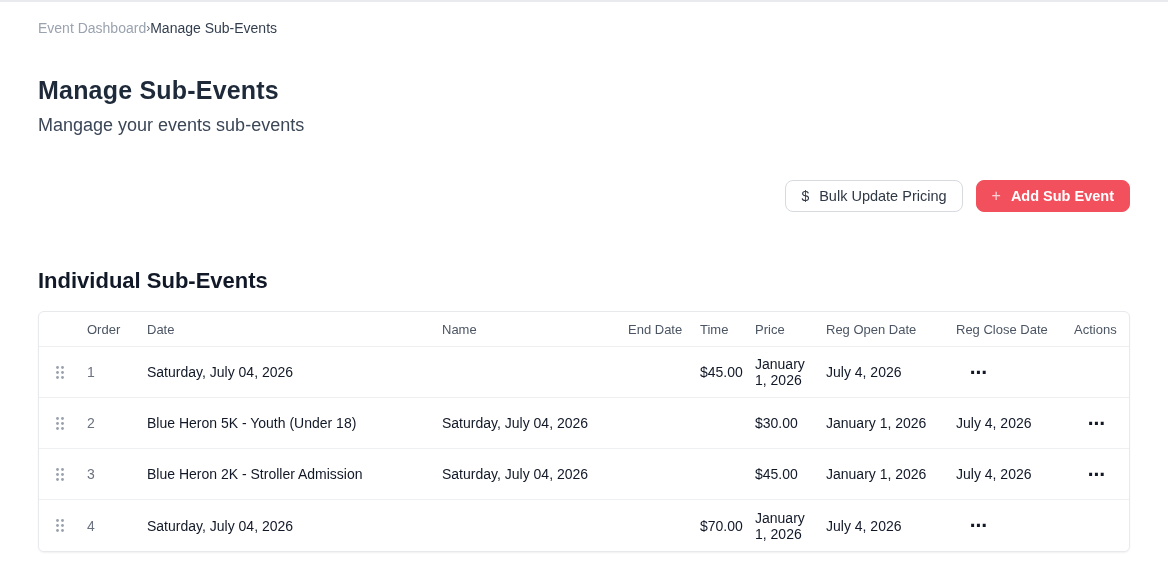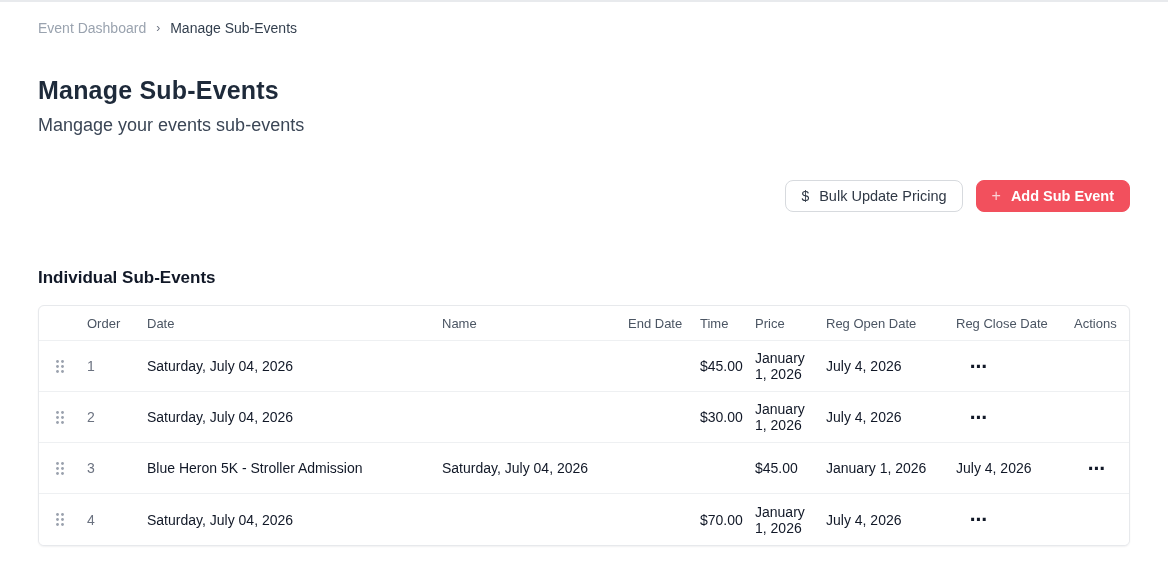"Event Dashboard" .breadcrumb { gap: 10px -> none }
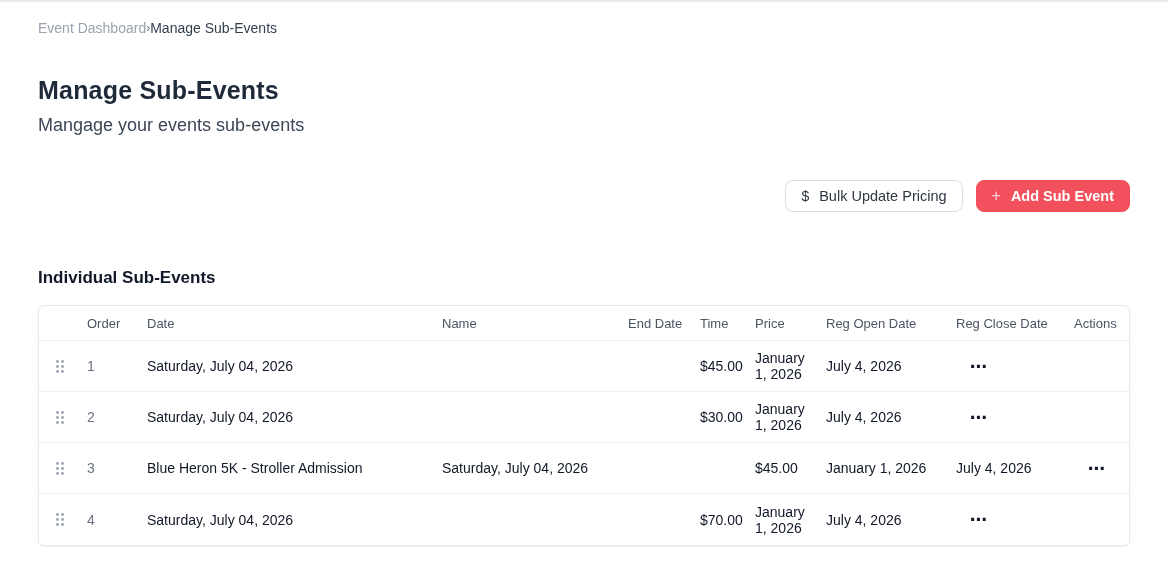"Individual Sub-Events" .section-title { font-size: 17px -> 22px }
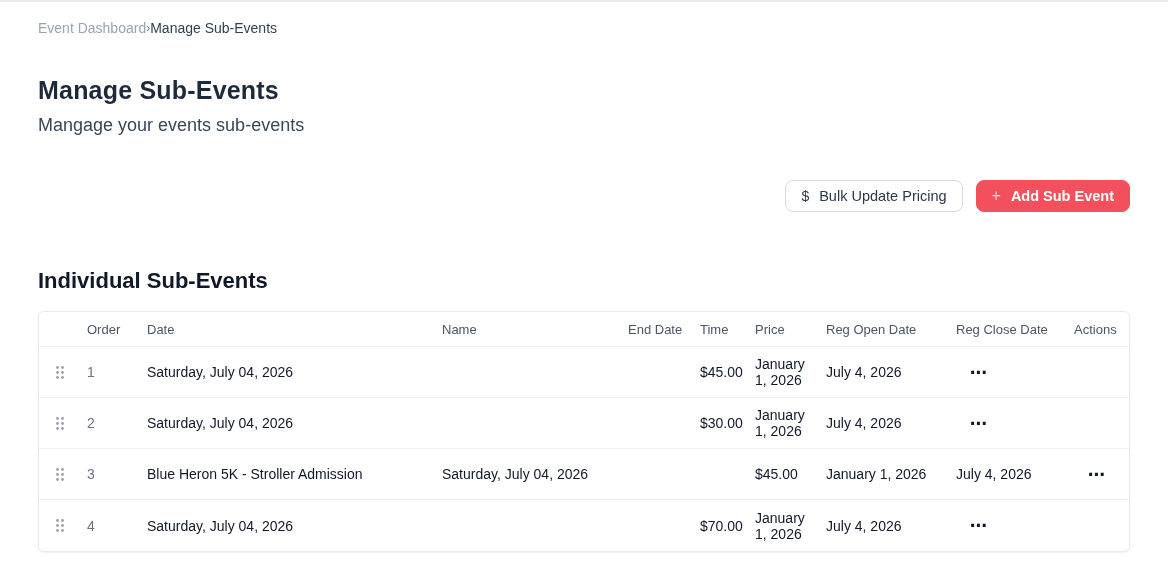"Blue Heron 5K - Youth" div.cell { html: none -> <div>Blue Heron 5K - Youth (Under 18)</div> }
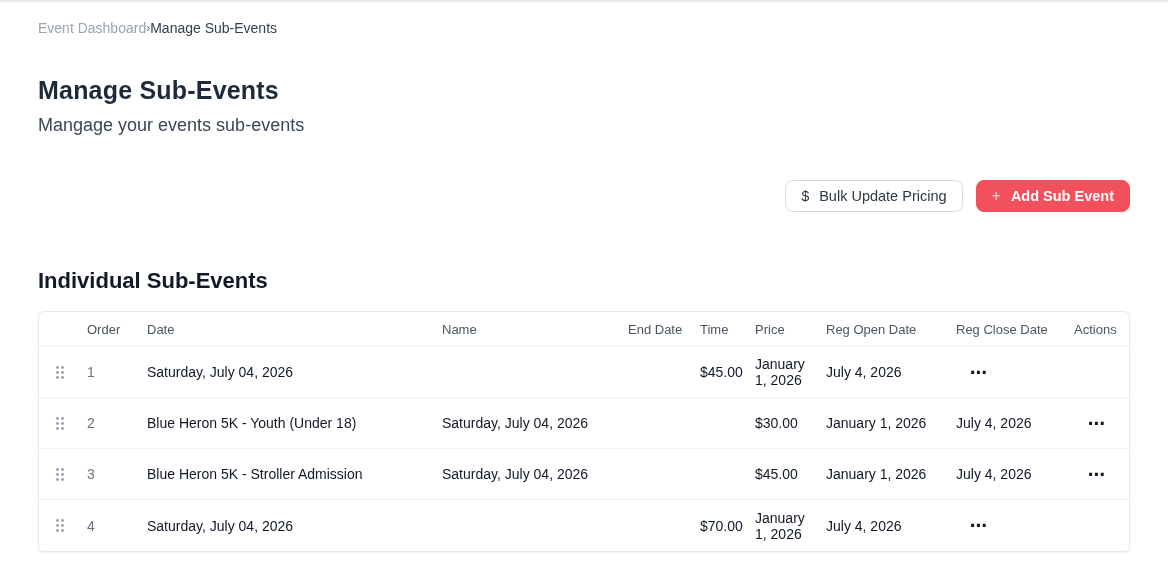"Blue Heron 5K - Stroller" div.cell { text: 5K -> 2K }
